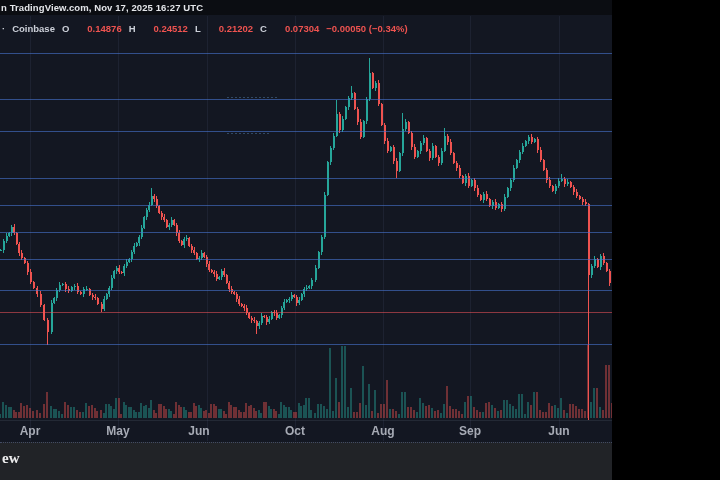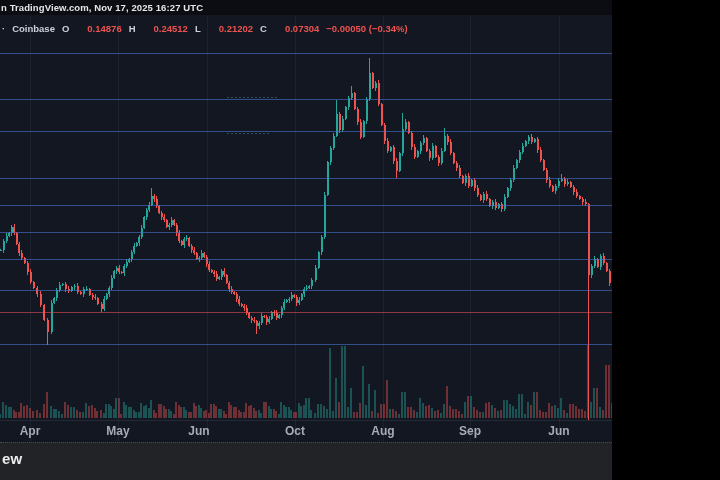"ew" .bottom-band { font-family: none -> Liberation Serif, serif }
